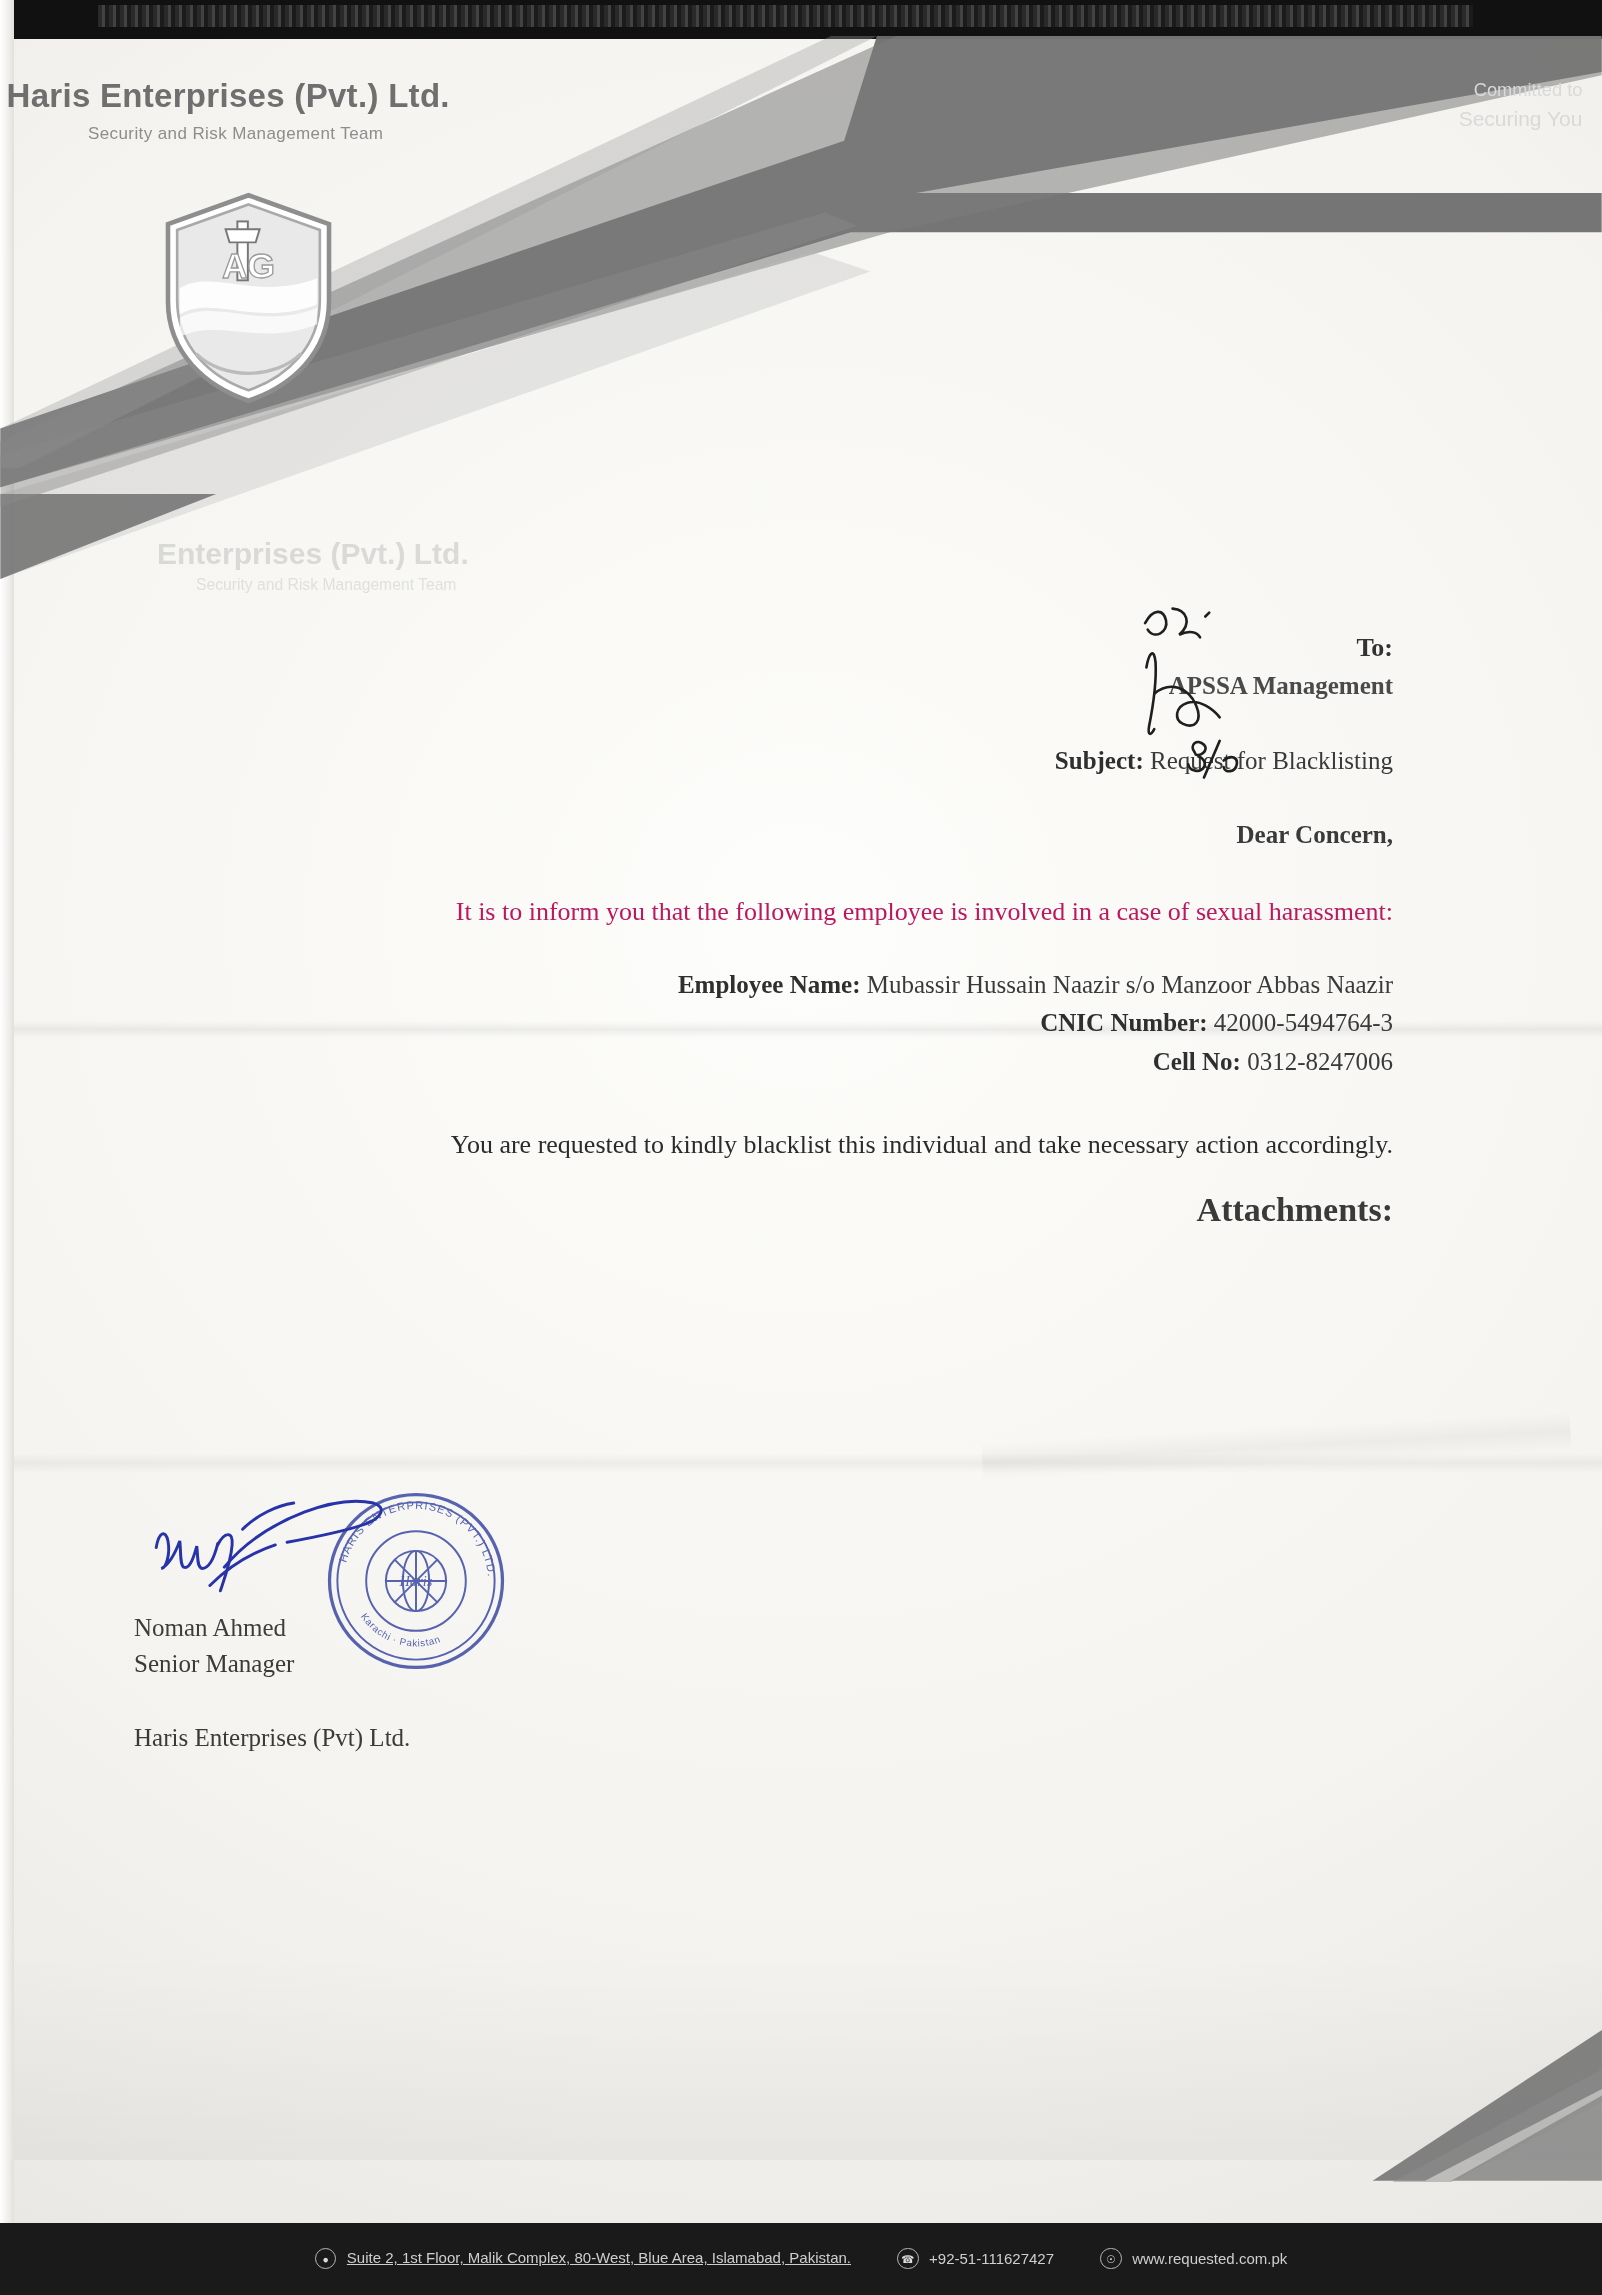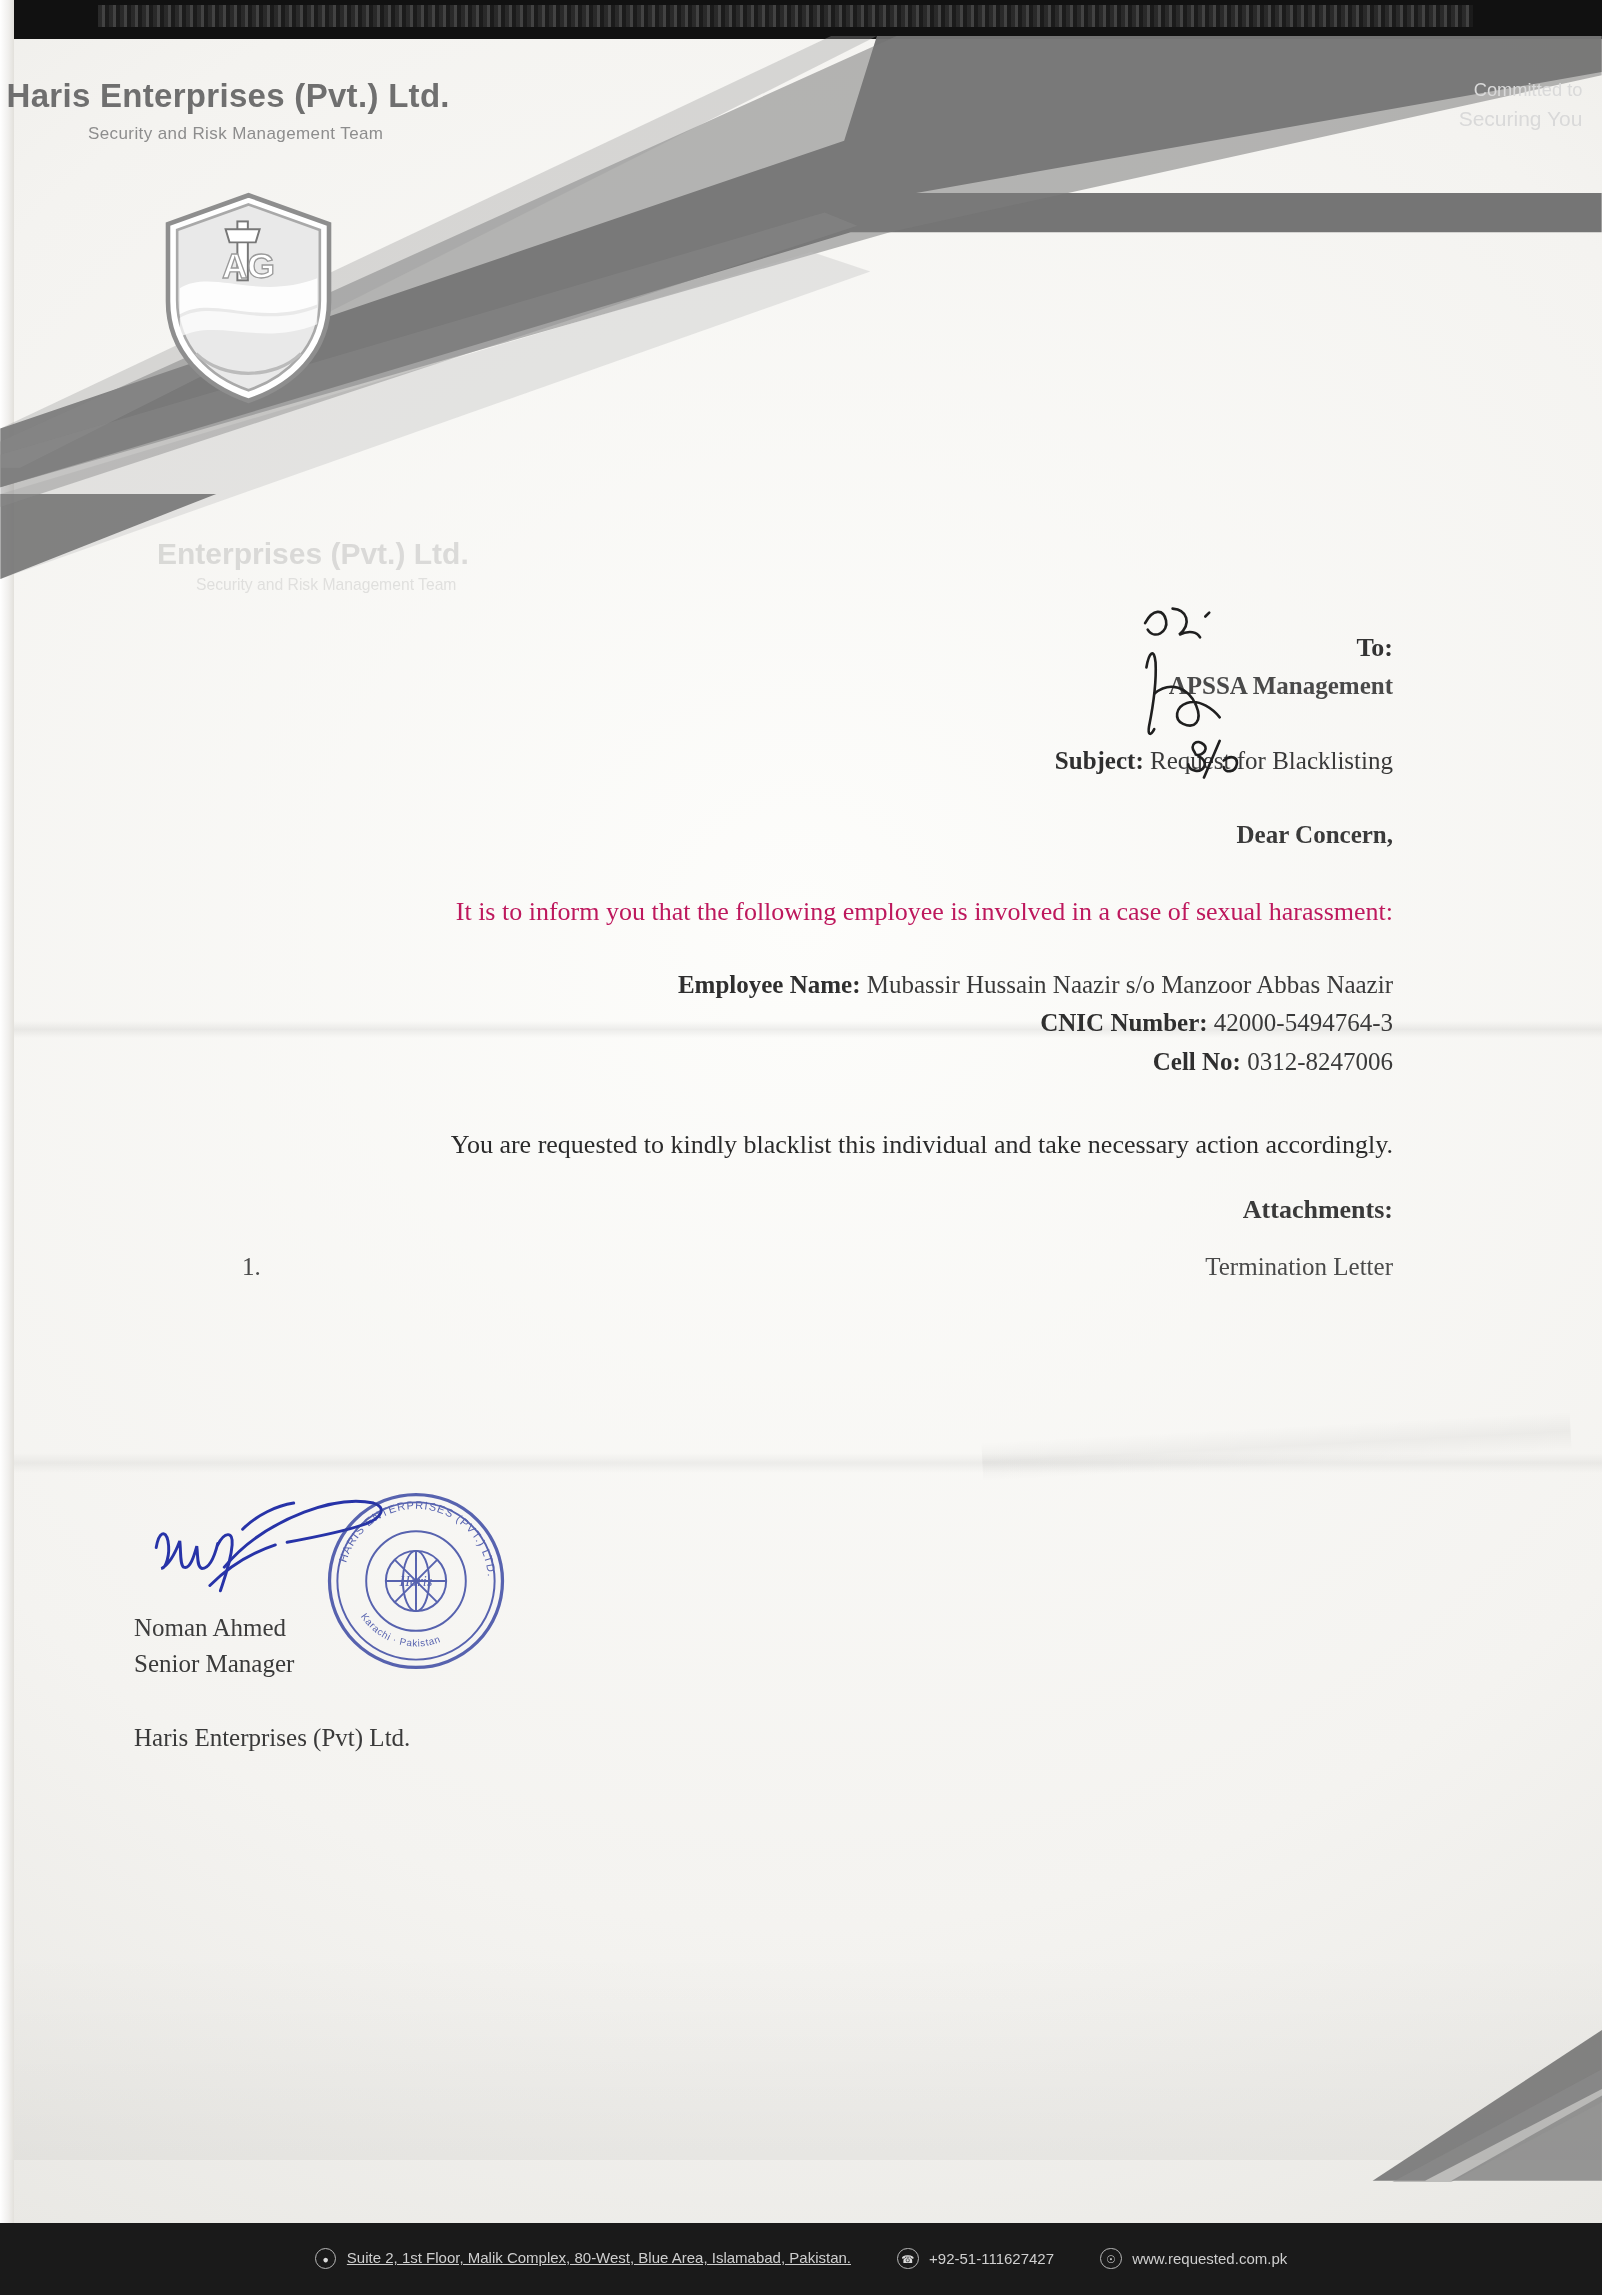"Attachments:" .attach { font-size: 26px -> 34px; margin-top: 26px -> 20px }
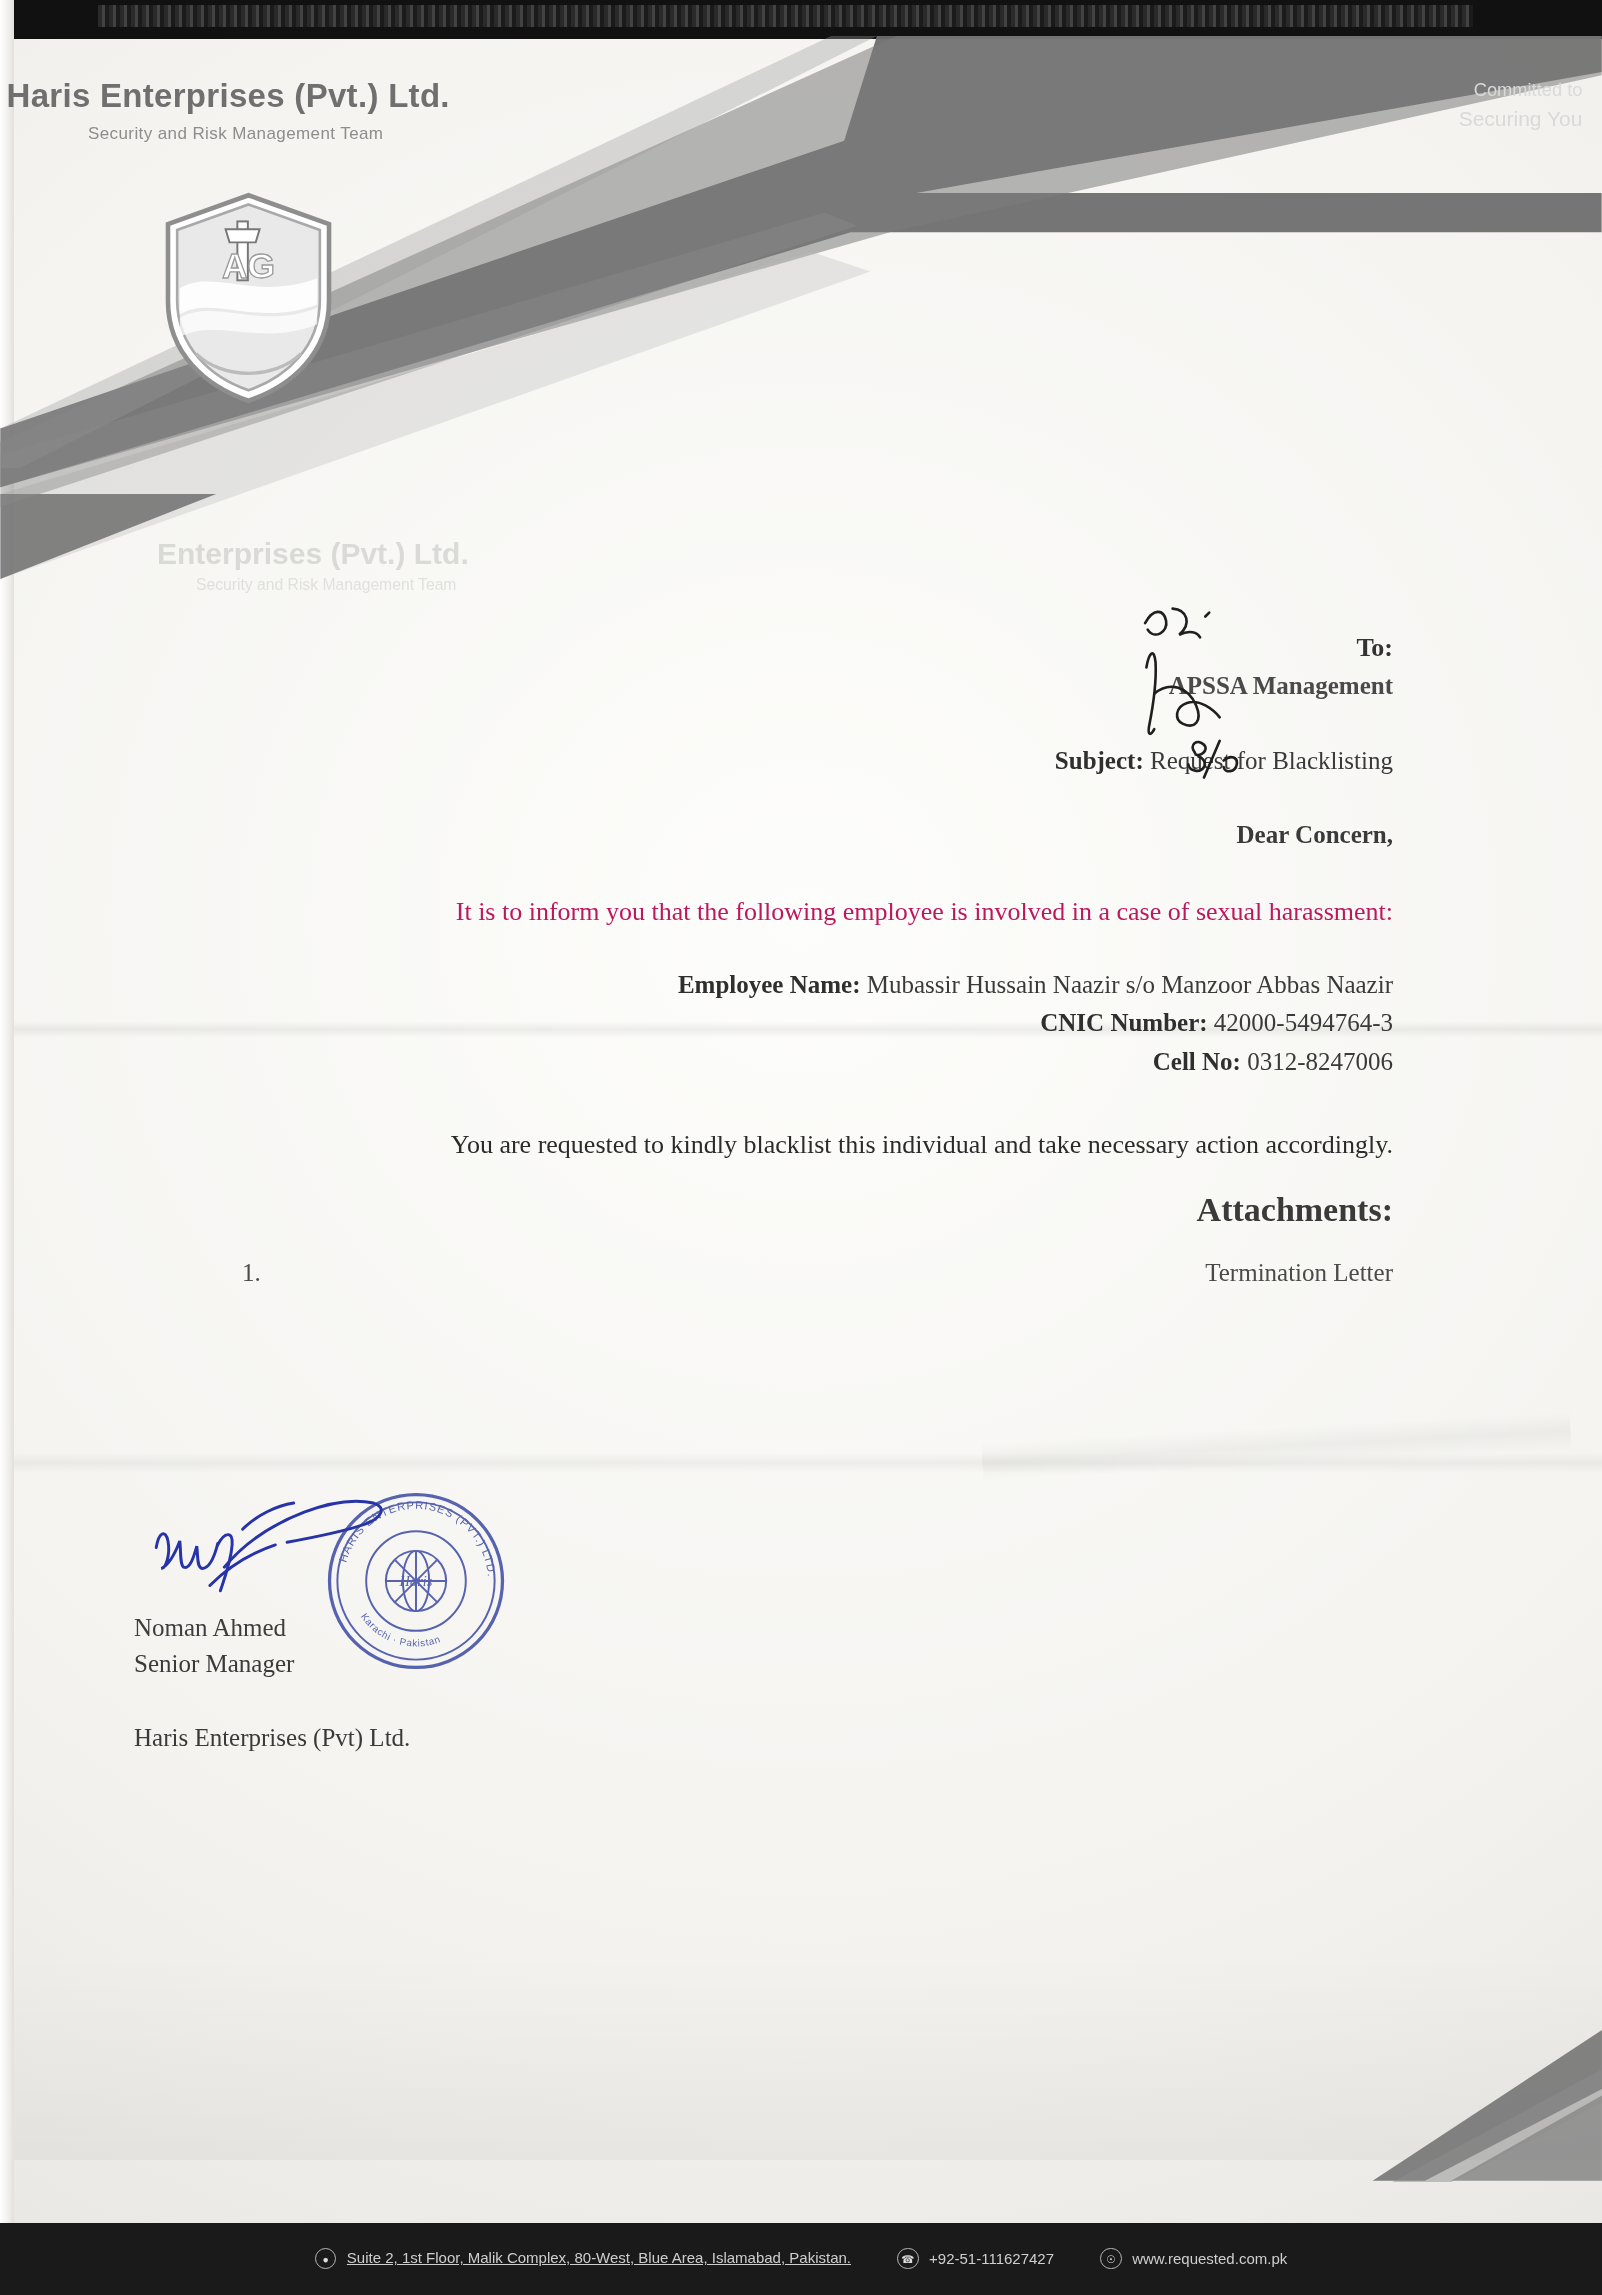"Termination Letter" ol.attach-list { html: <ol> <li>Termination Letter</li> </ol> -> none }
